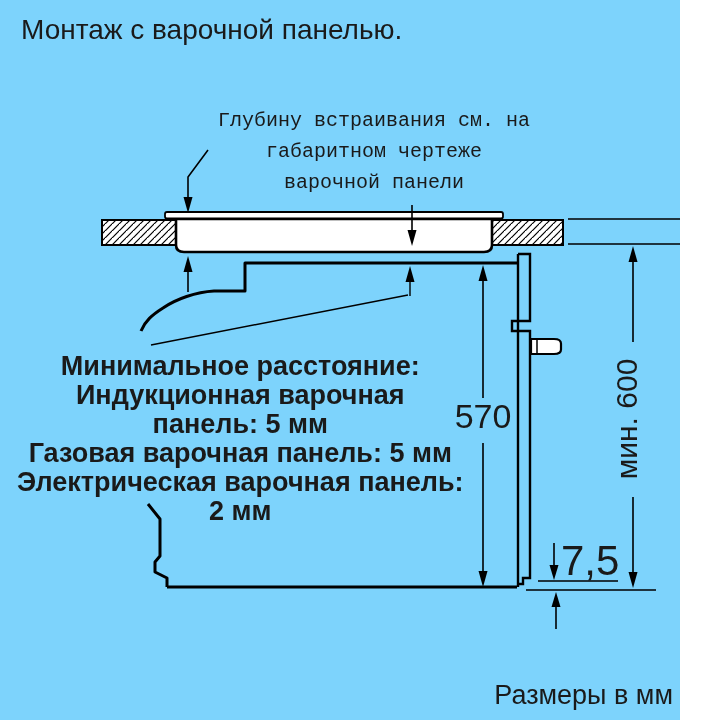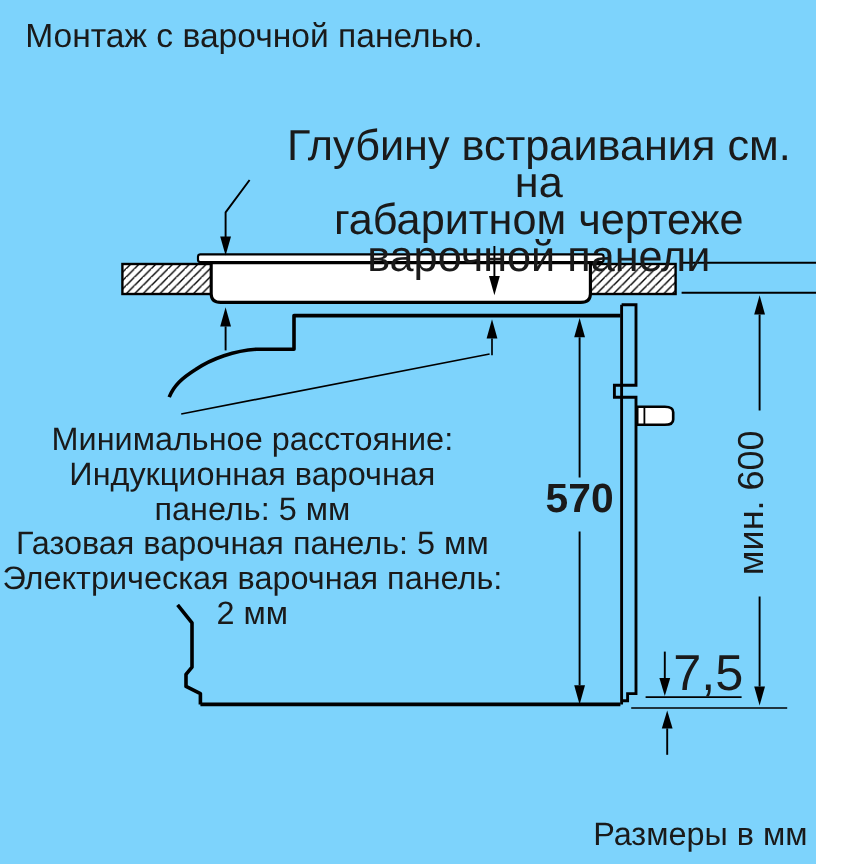"Глубину встраивания см. на" .depth-note { font-family: none -> Liberation Mono, monospace; font-size: 36px -> 20px }
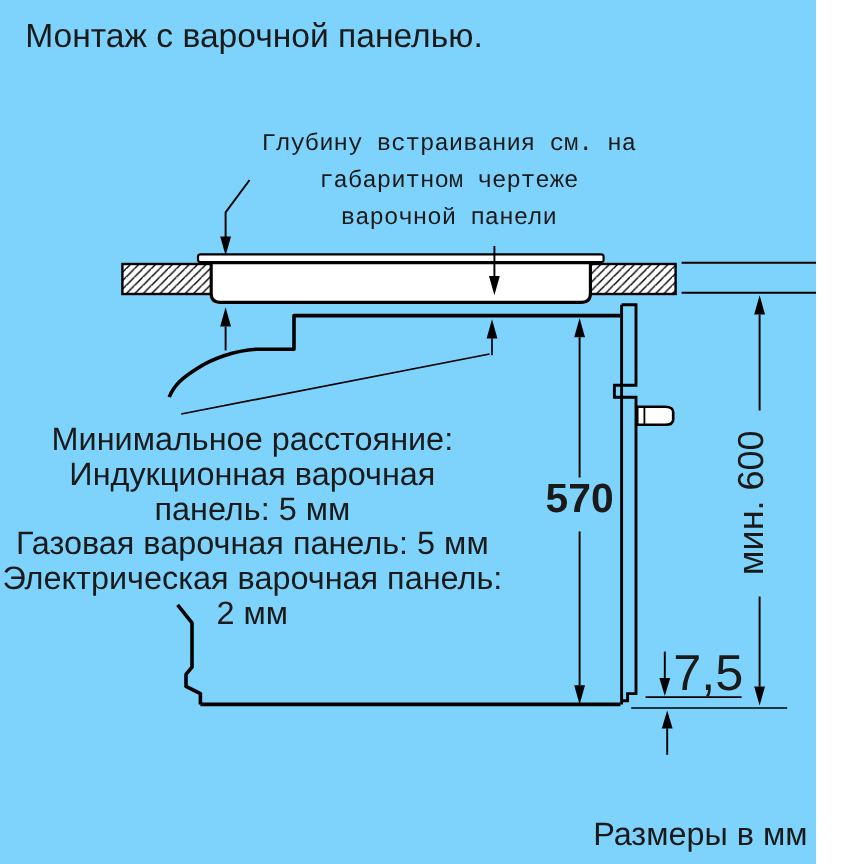"Минимальное расстояние:" .min-note { font-weight: none -> bold; left: 2px -> 17px }
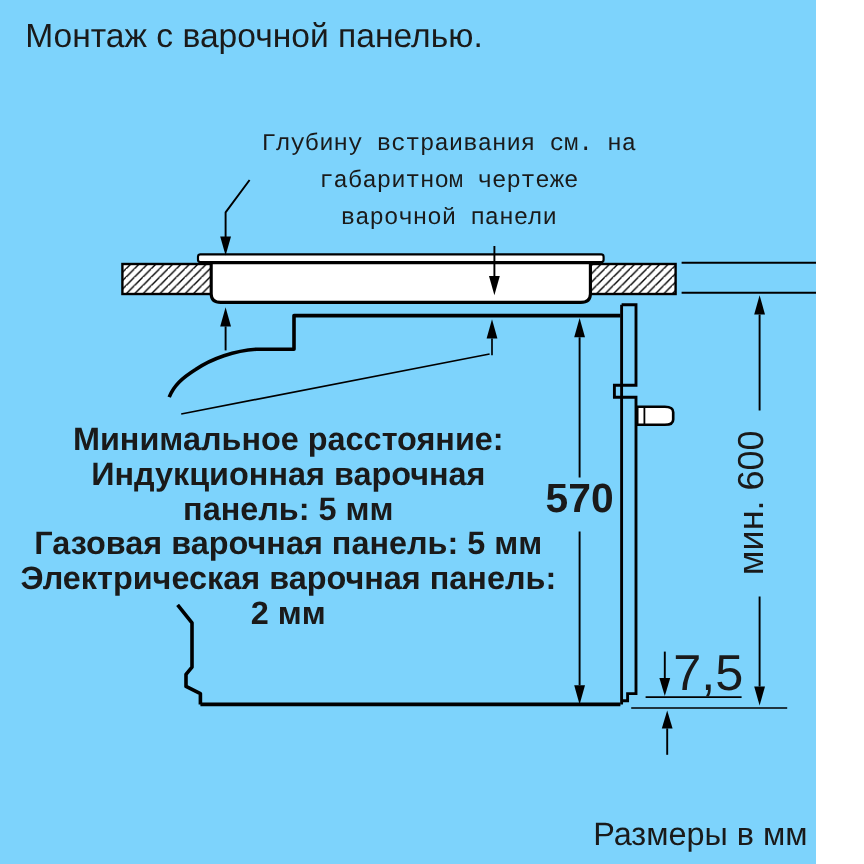"570" .dim-570 { font-weight: bold -> none }
